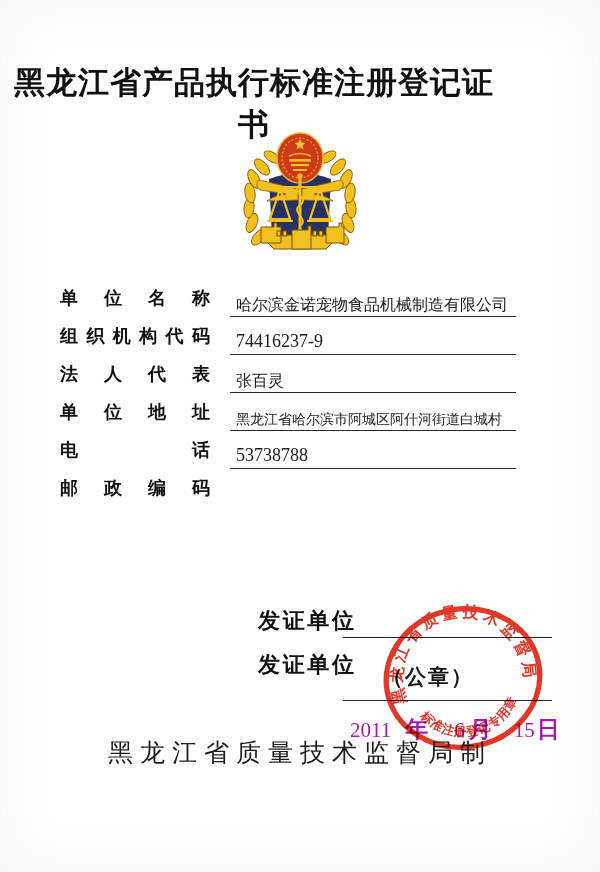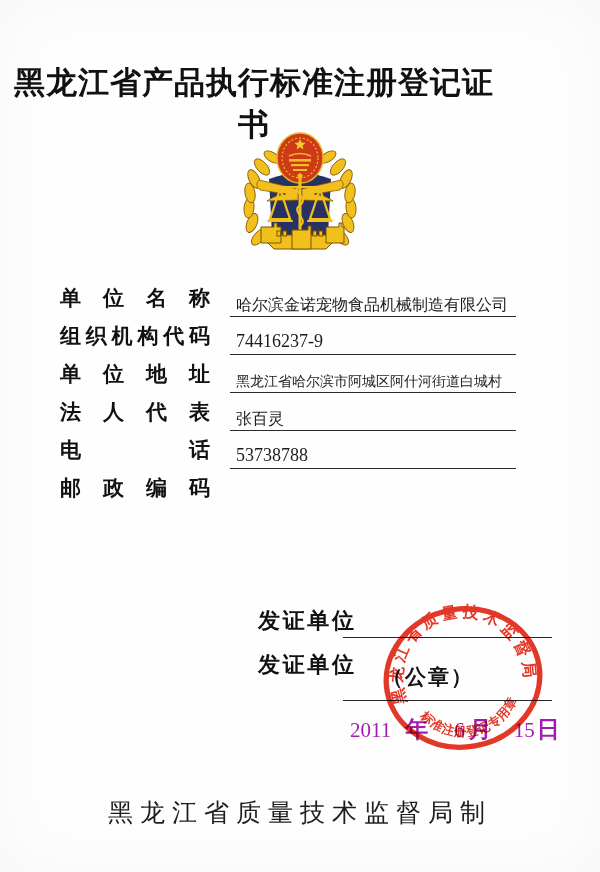"单位名称" .lbl { font-size: 21px -> 18px }
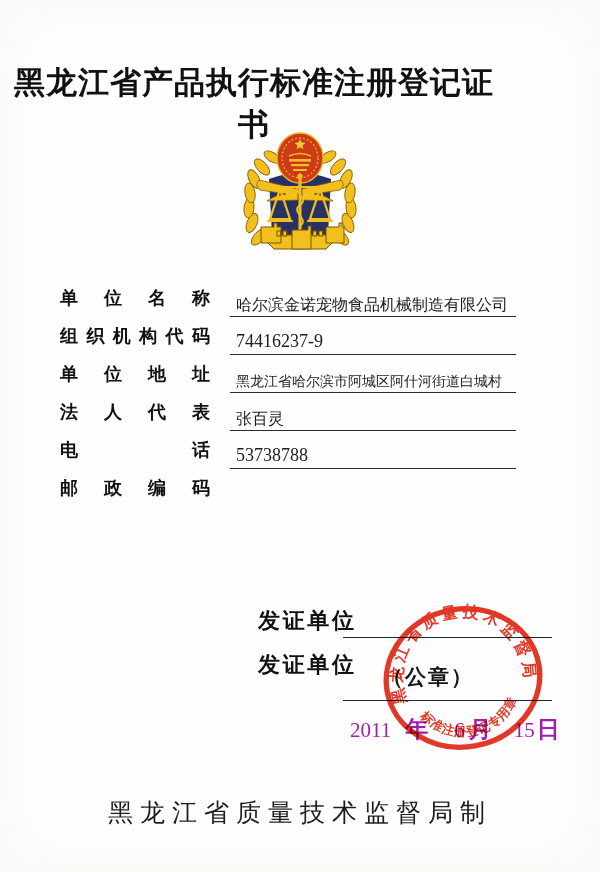"单位地址" div.row { order: before "法人代表" -> after "法人代表" }
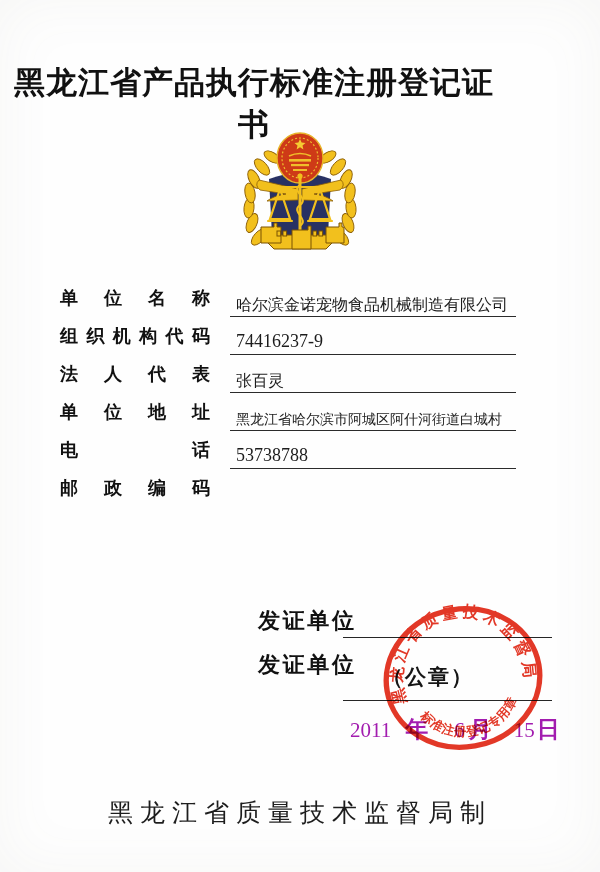"黑龙江省质量技术监督局制" .footer { top: 796px -> 736px }
